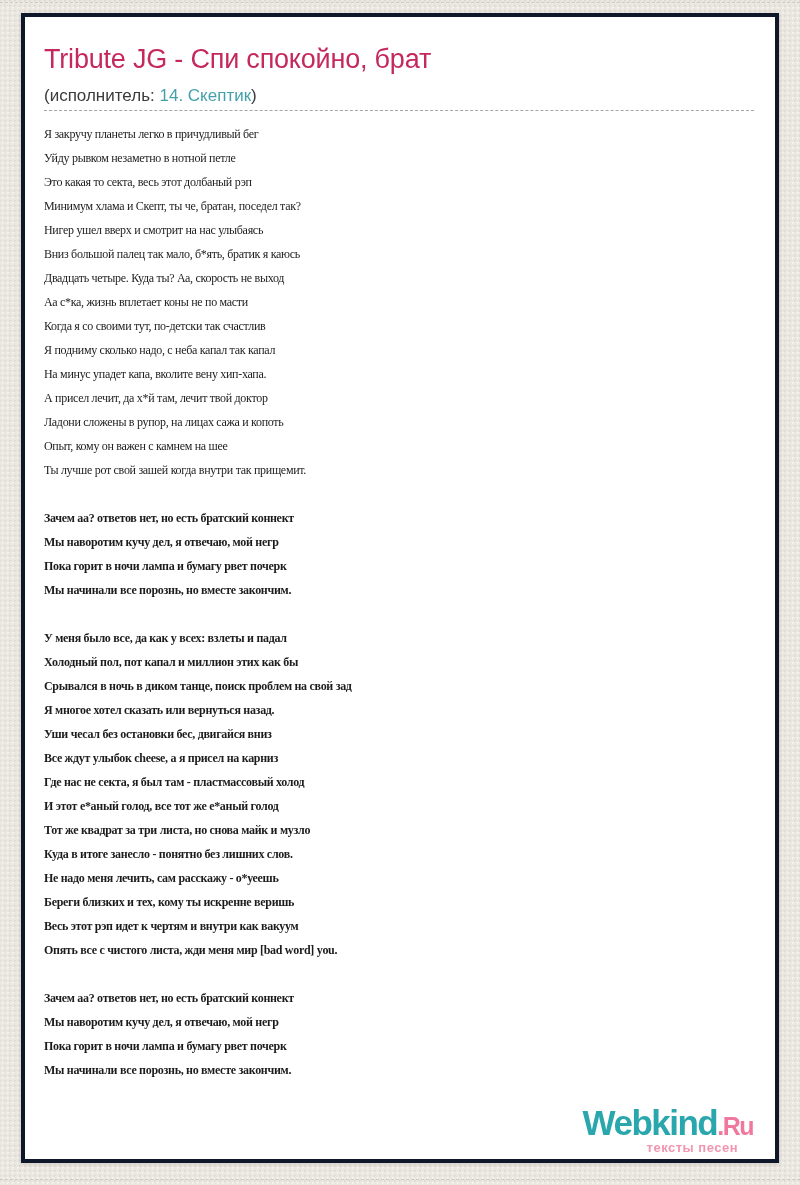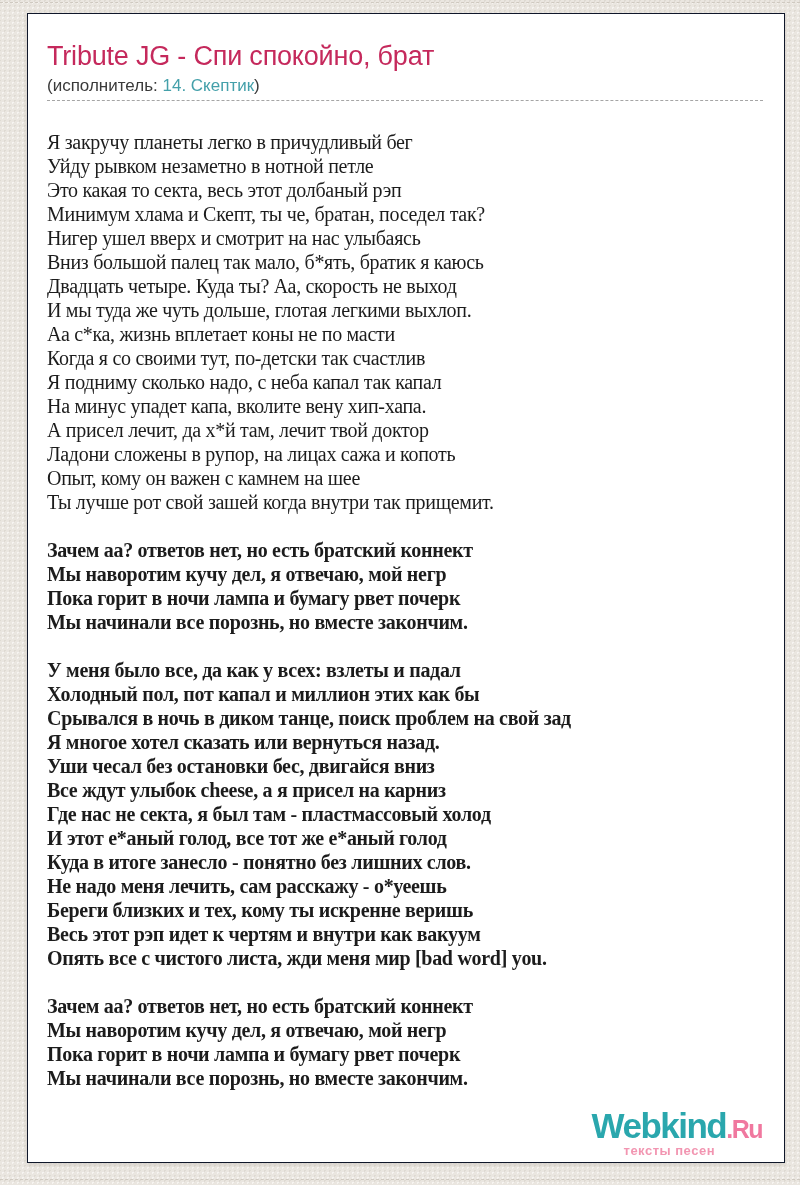"Tribute JG - Спи спокойно," .card { border: 1px solid #0f172a -> 4px solid #0f172a; left: 27px -> 21px }
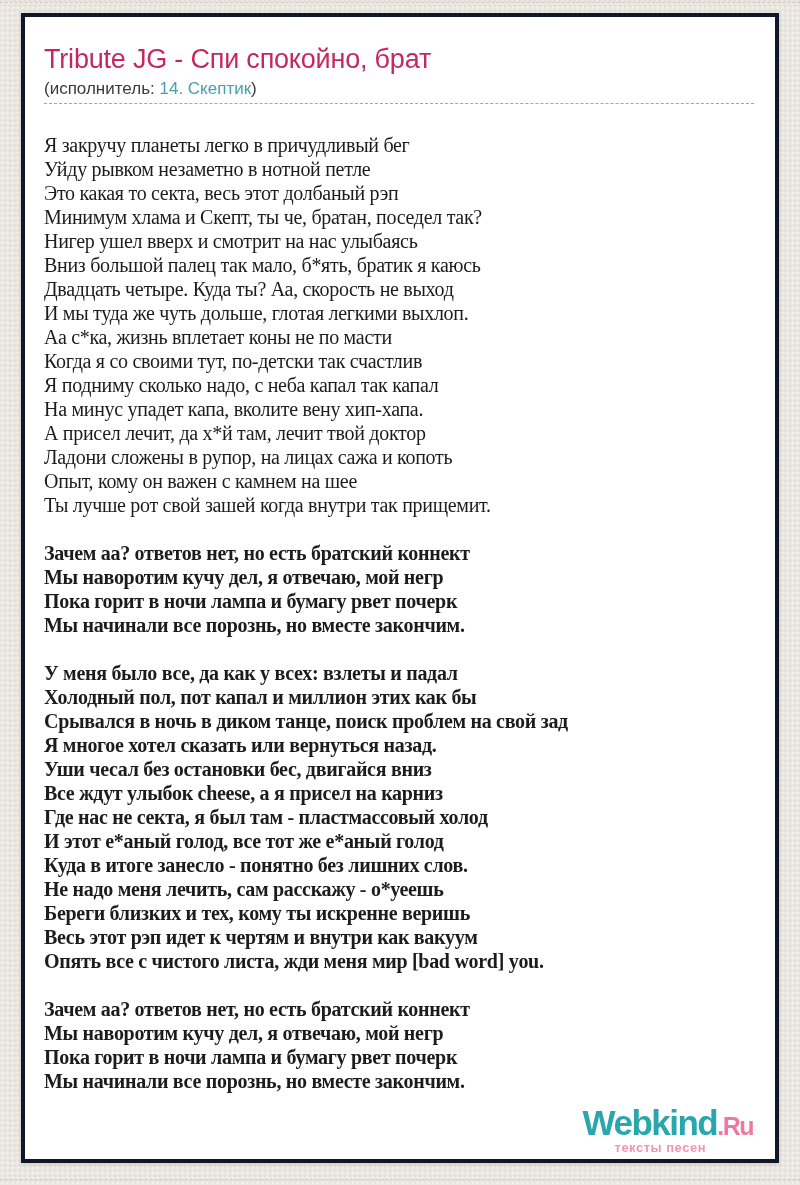"(исполнитель: 14. Скептик)" .artist-line { margin-top: 3px -> 10px }
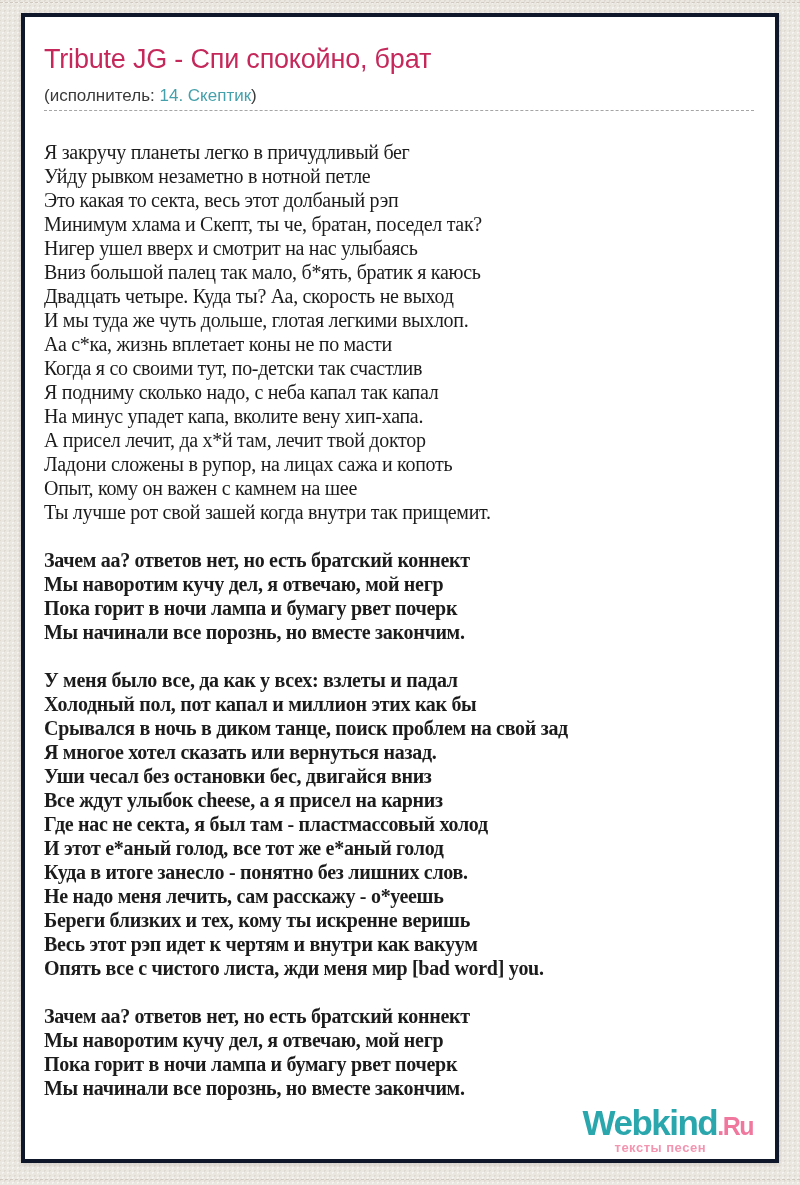"Я закручу планеты легко в" .lyrics { font-size: 20px -> 12px; margin-top: 29px -> 11px }
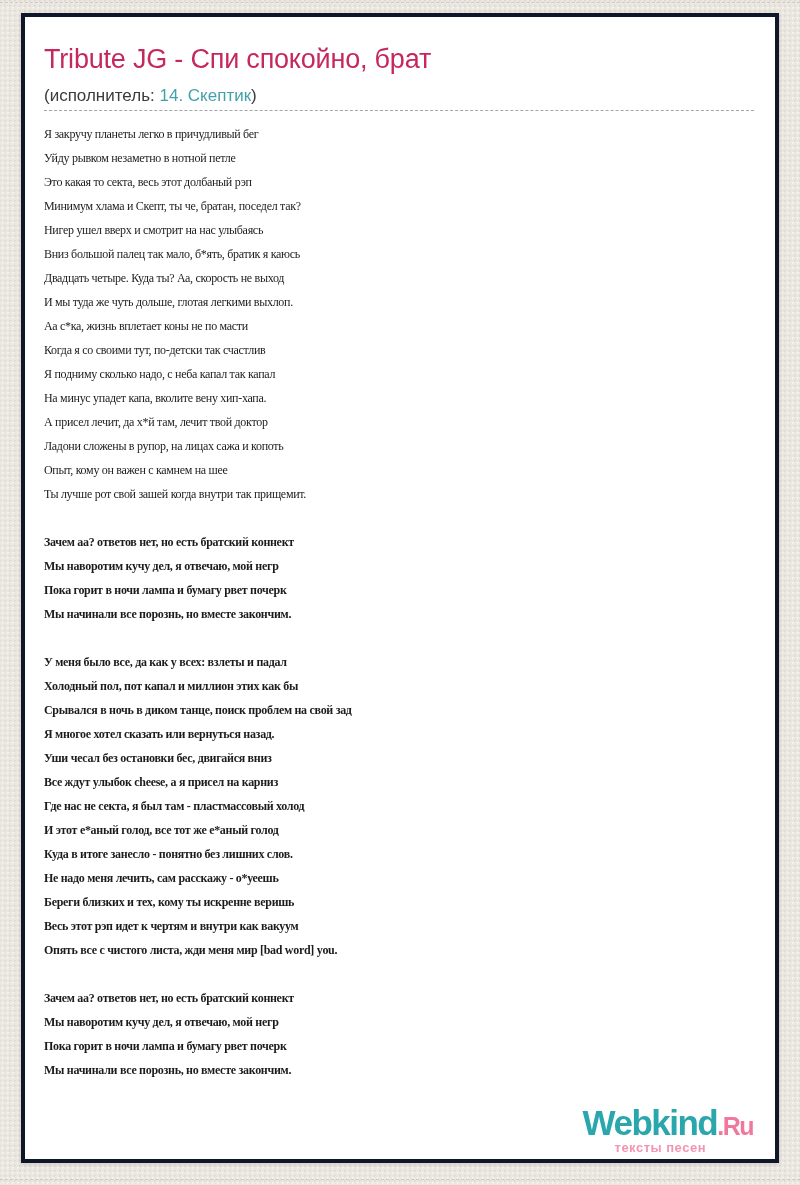"И мы туда же чуть" div.line { html: <div>И мы туда же чуть дольше, глотая легкими выхлоп.</div> -> none }
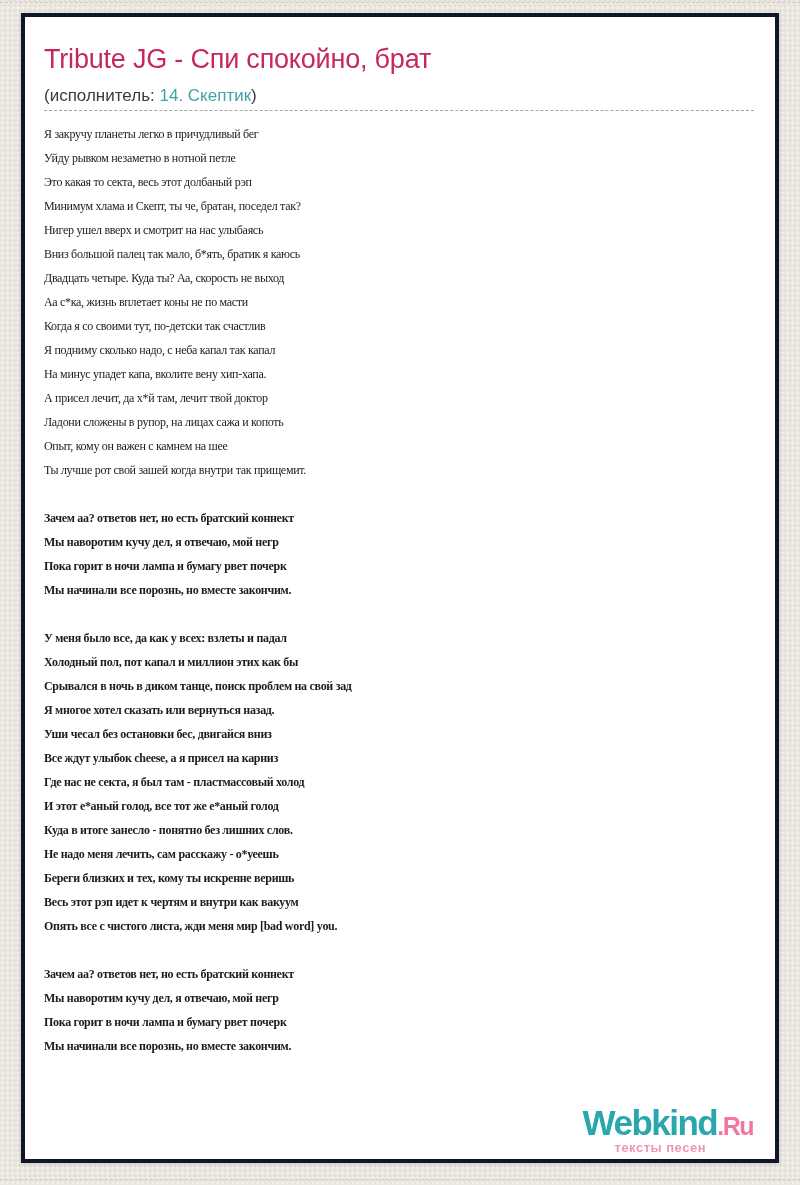"Тот же квадрат за три" div.line { html: none -> <div>Тот же квадрат за три листа, но снова майк и музло</div> }
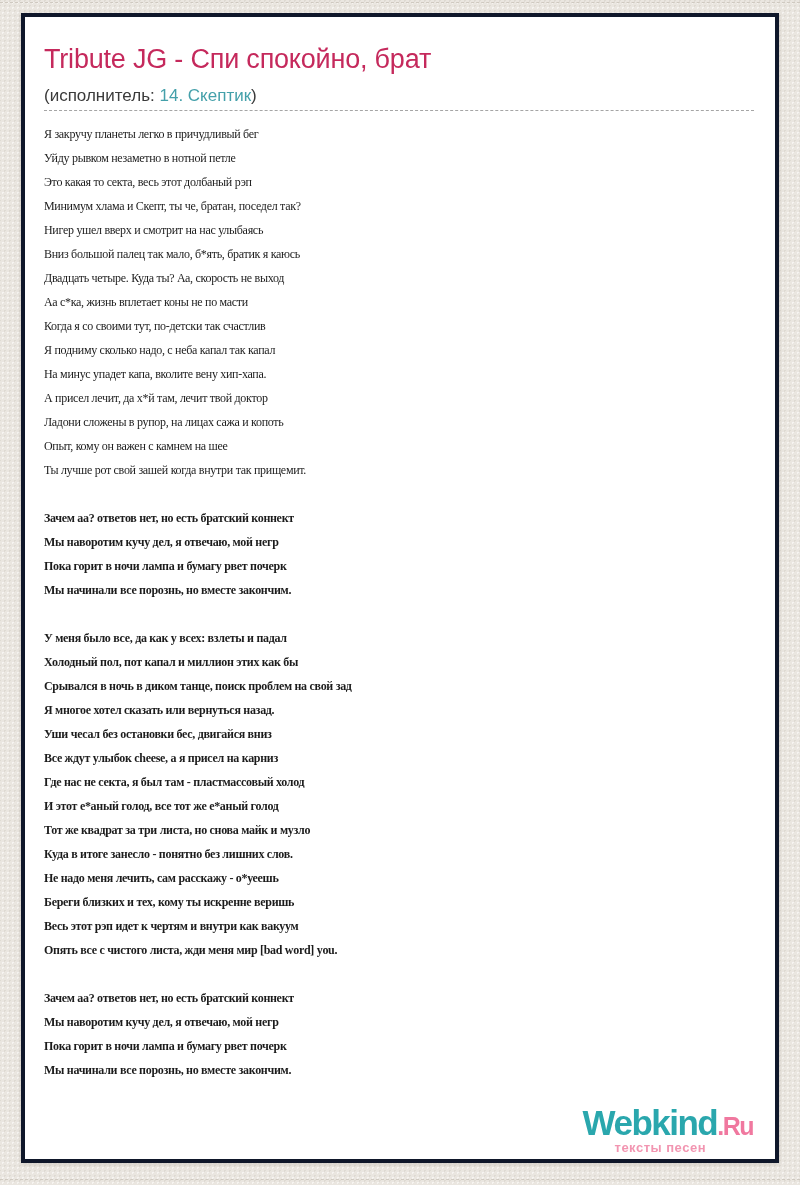"Webkind.Ru" .site-logo { text-align: center -> right }
